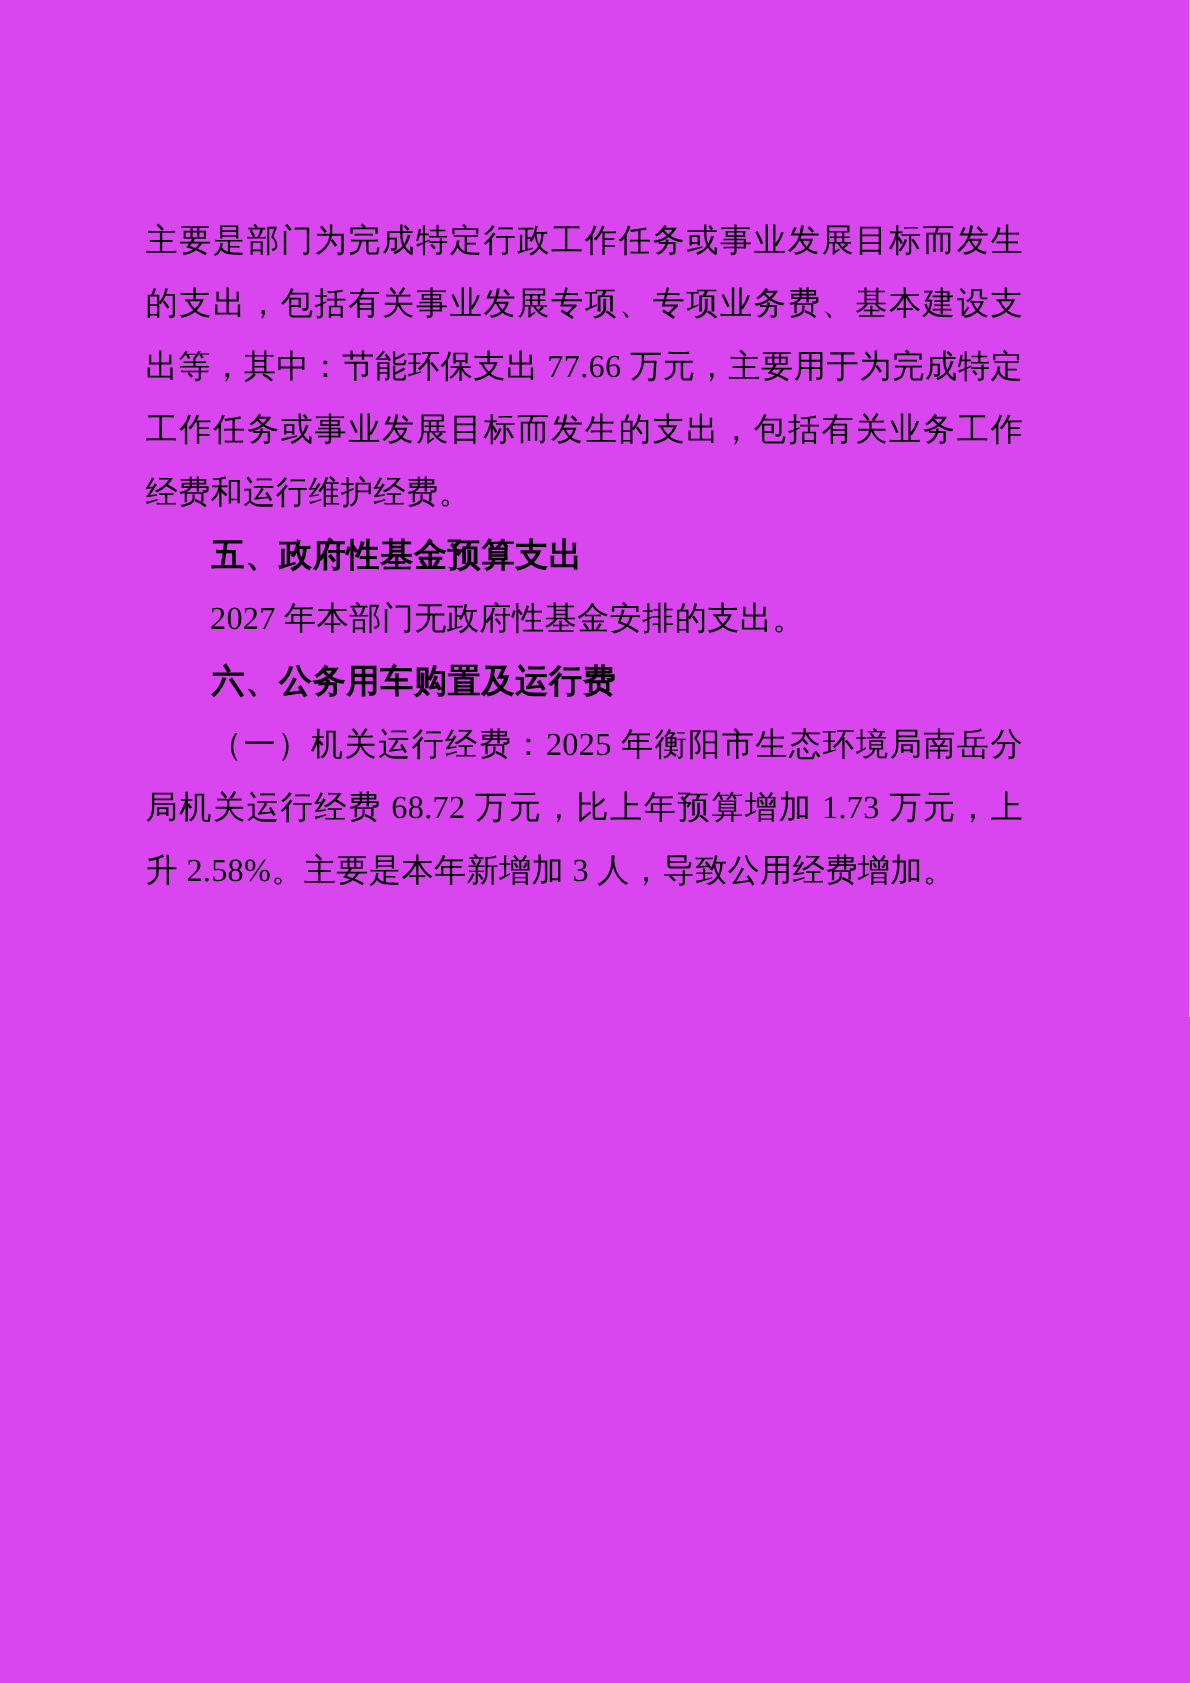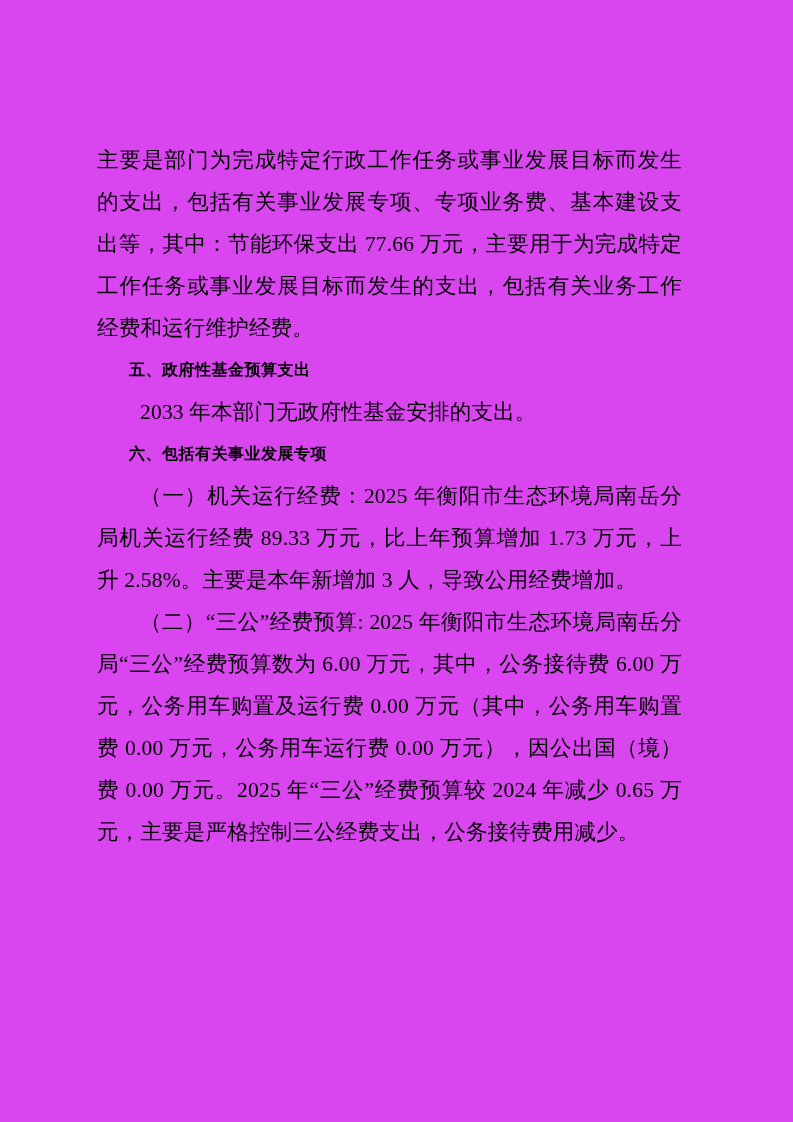"五、政府性基金预算支出" .heading { font-size: 16px -> 22px }
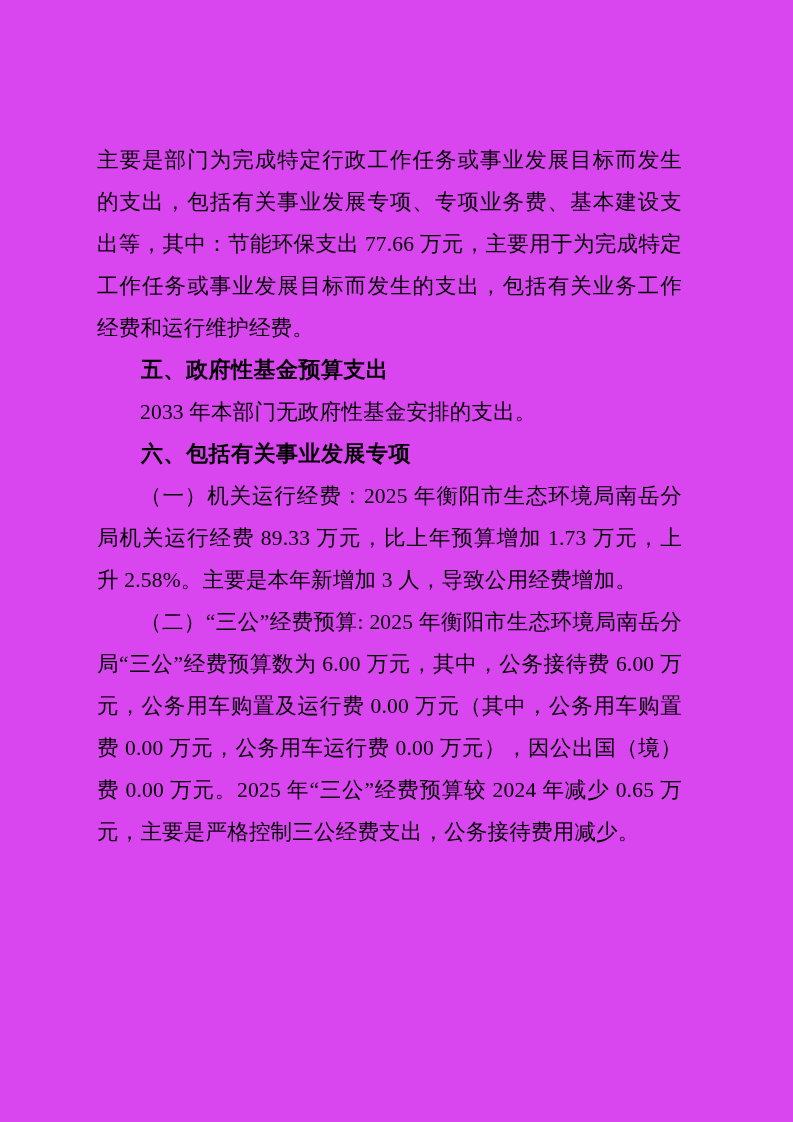"2033 年本部门无政府性基金安排的支出。" p.para { text: 2033 -> 2027 }
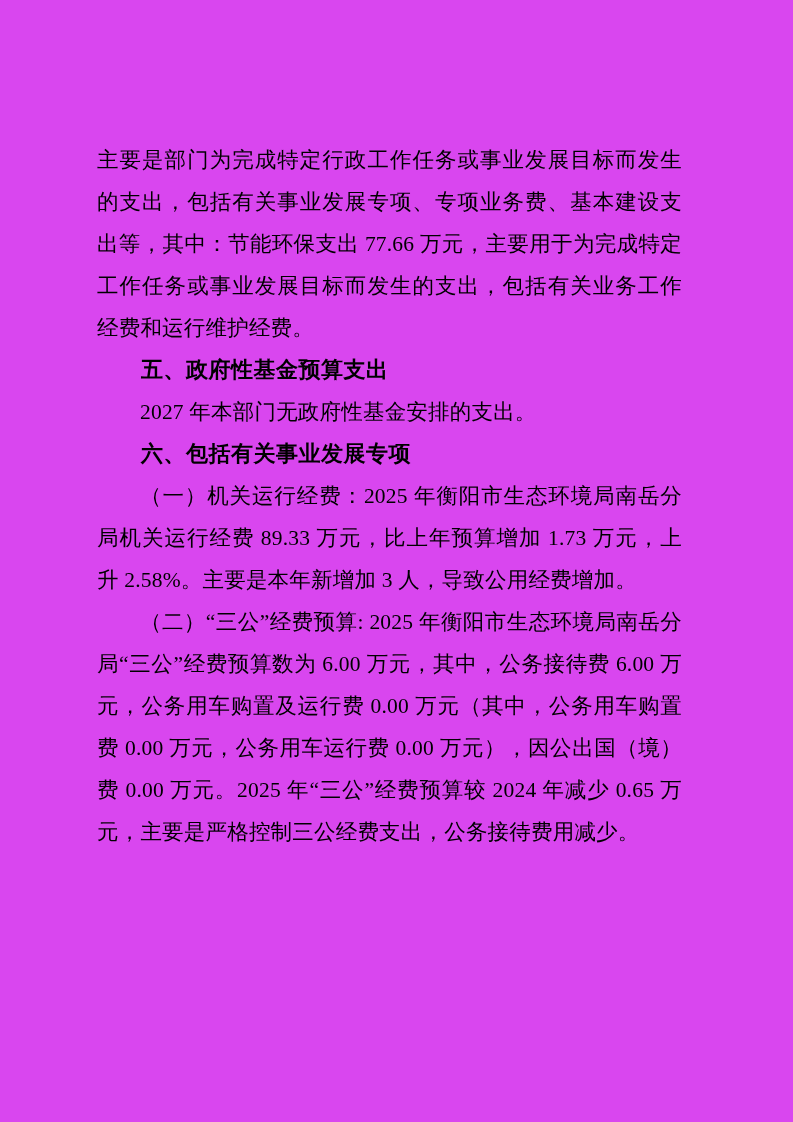"六、包括有关事业发展专项" h3.heading { text: 包括有关事业发展专项 -> 公务用车购置及运行费 }
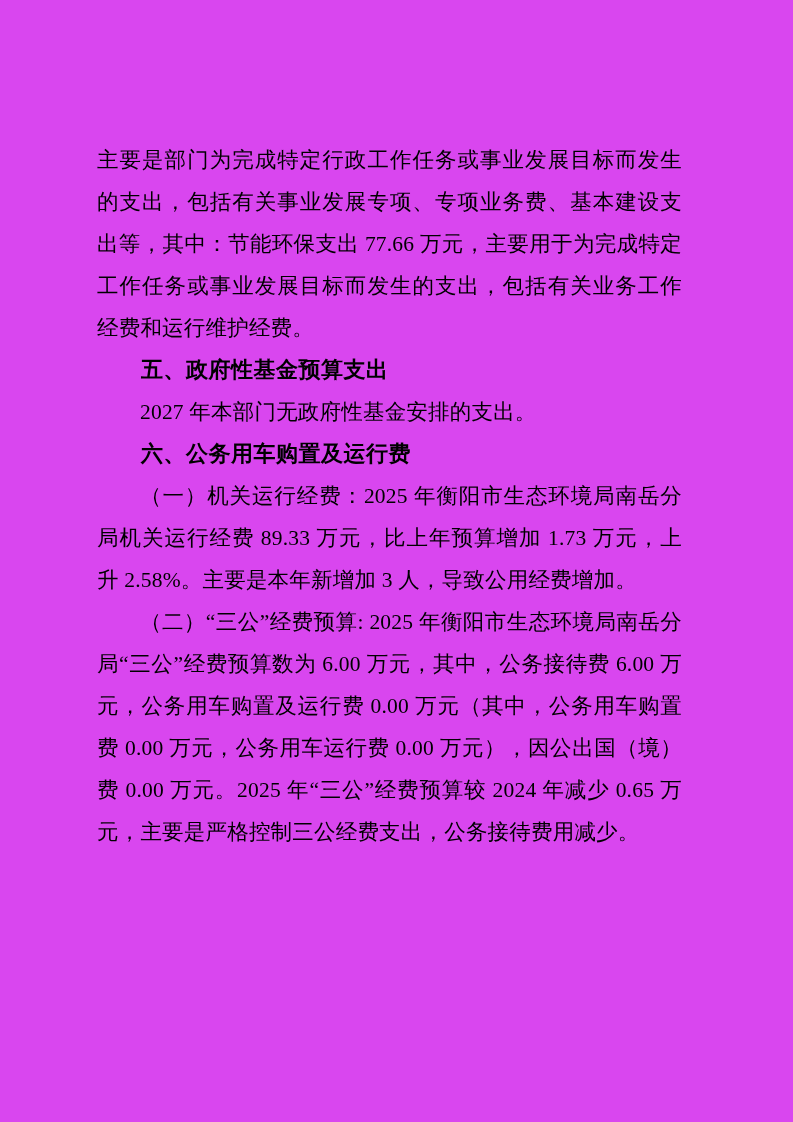"（一）机关运行经费：2025 年衡阳市生态环境局南岳分局机关运行经费 89.33" p.para { text: 89.33 -> 68.72 }
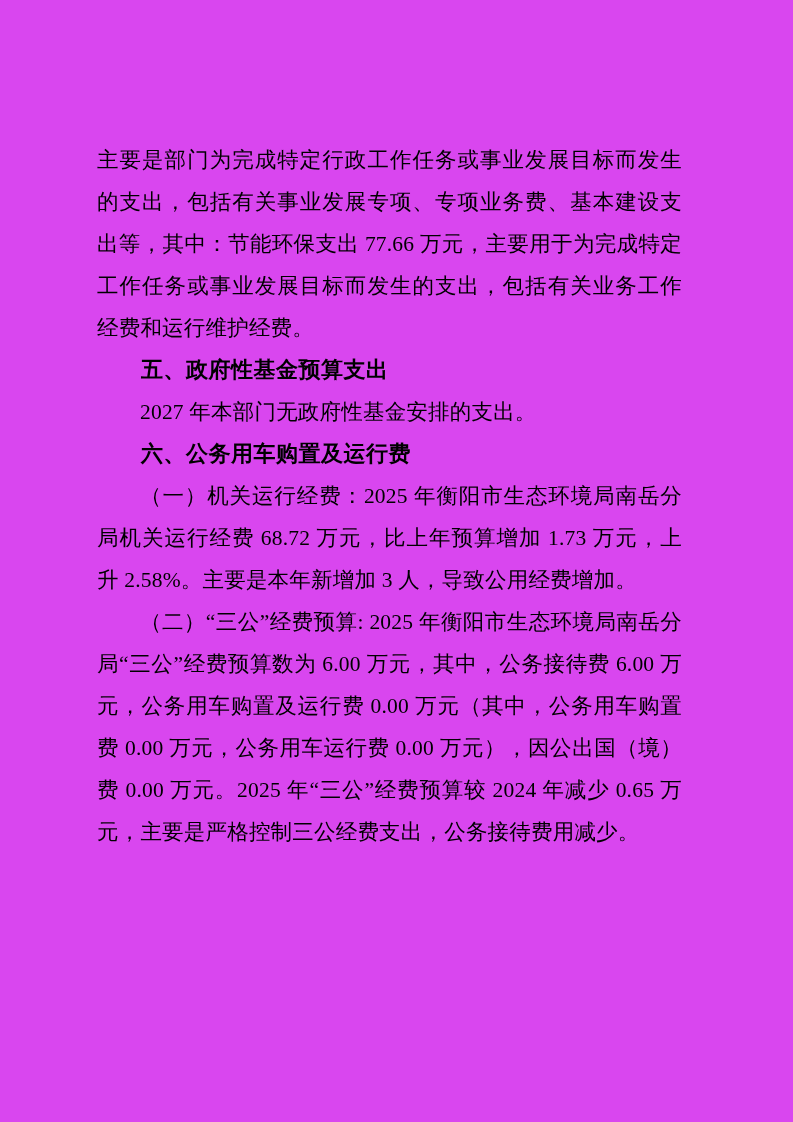"（二）“三公”经费预算: 2025" p.para { html: <p>（二）“三公”经费预算: 2025 年衡阳市生态环境局南岳分局“三公”经费预算数为 6.00 万元，其中，公务接待费 6.00 万元，公务用车购置及运行费 0.00 万元（其中，公务用车购置费 0.00 万元，公务用车运行费 0.00 万元），因公出国（境）费 0.00 万元。2025 年“三公”经费预算较 2024 年减少 0.65 万元，主要是严格控制三公经费支出，公务接待费用减少。</p> -> none }
